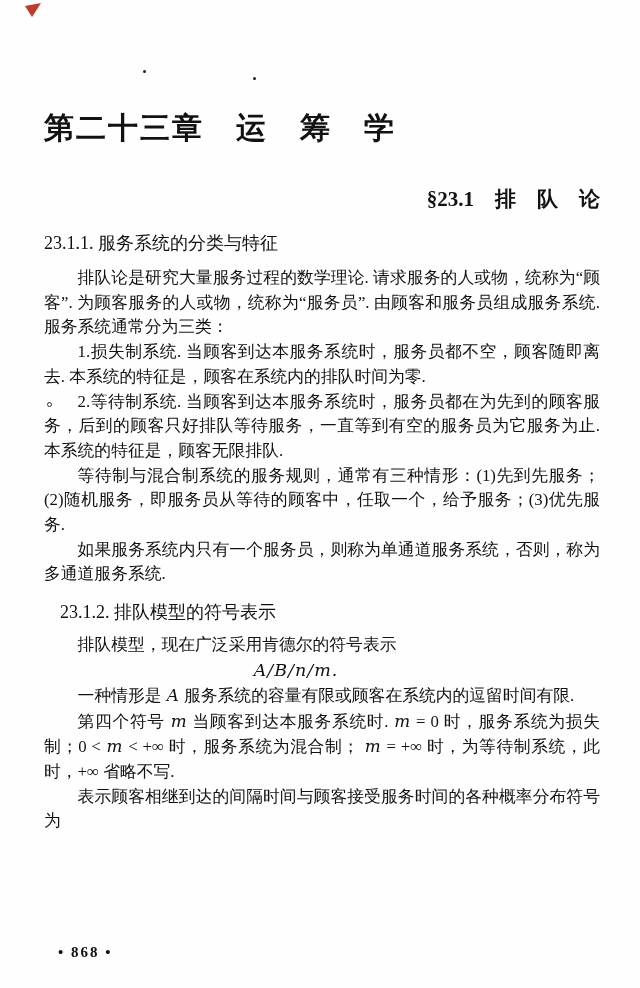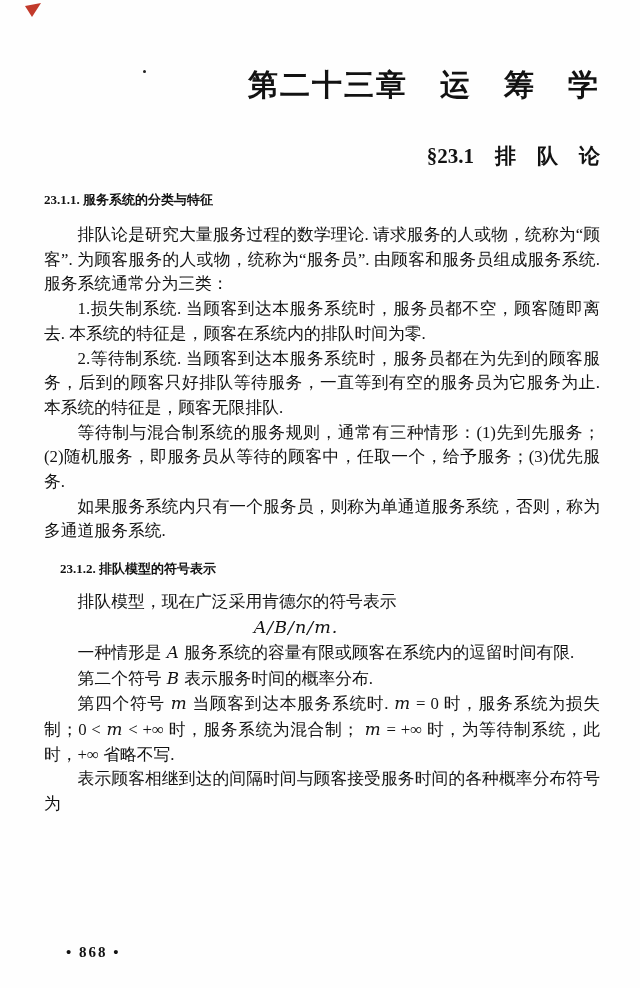"第二十三章 运 筹 学" .chapter-title { margin-top: 65px -> 108px; text-align: right -> left }
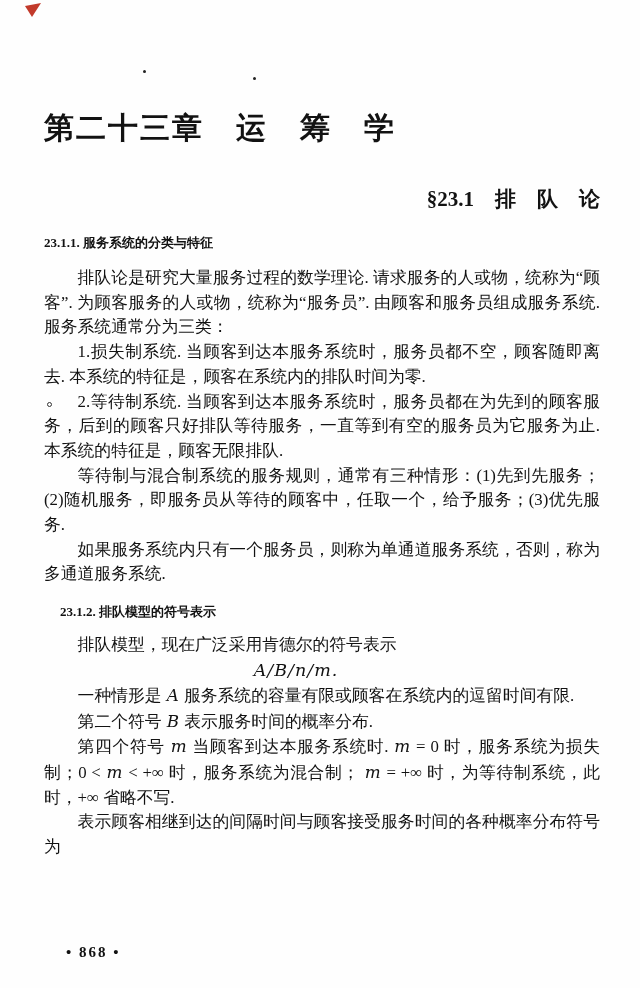"23.1.1. 服务系统的分类与特征" .sub-heading { font-size: 13px -> 18px; font-weight: 700 -> 400 }
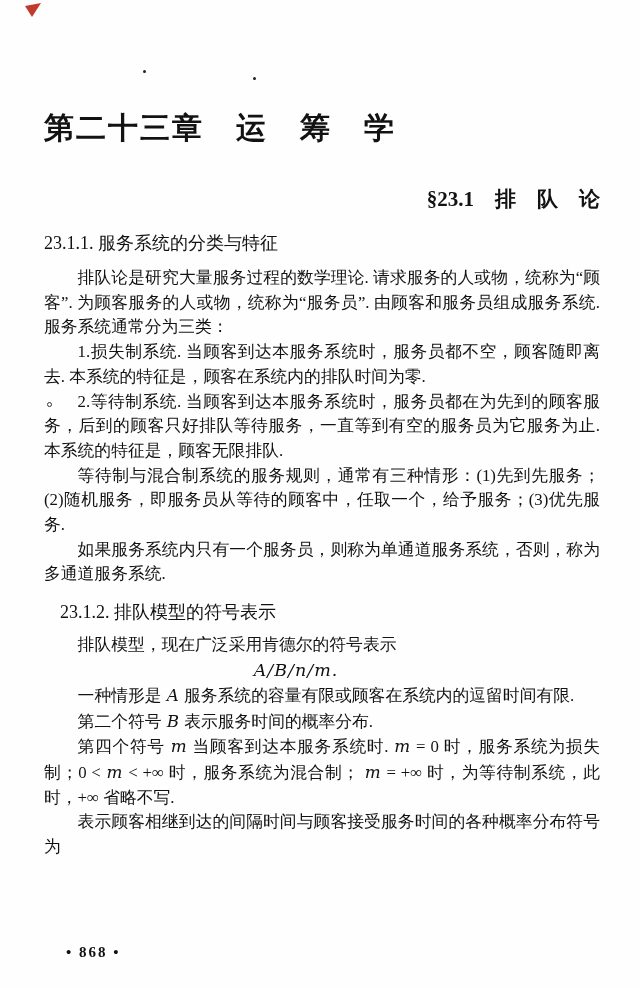"第二个符号 B 表示服务时间的概率分布." p.body-par { html: <p><span>第二个符号 </span><span>B</span><span> 表示服务时间的概率分布.</span></p> -> none }
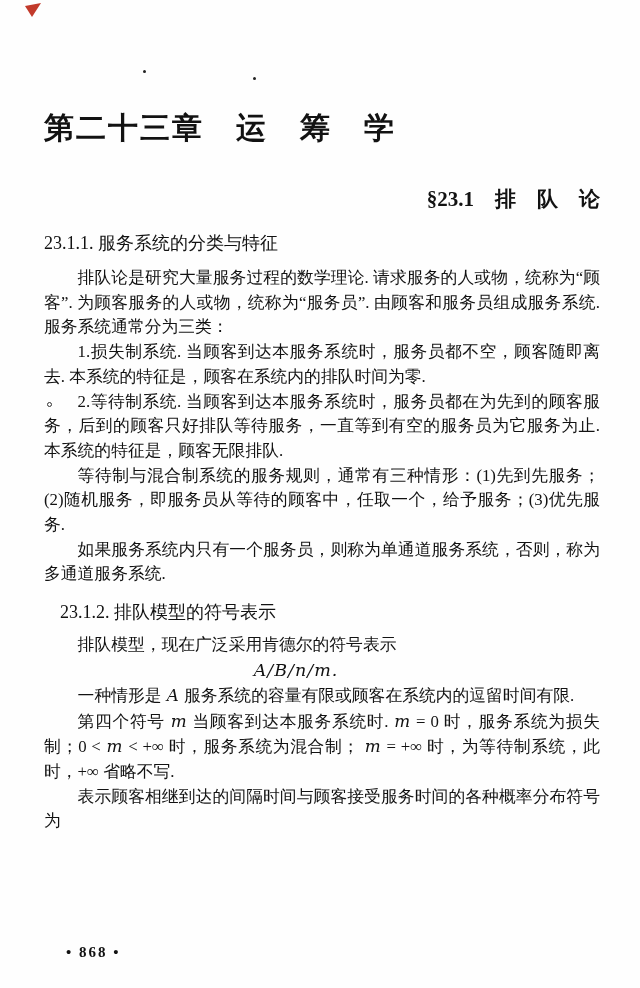"• 868 •" .page-number { left: 66px -> 58px }
